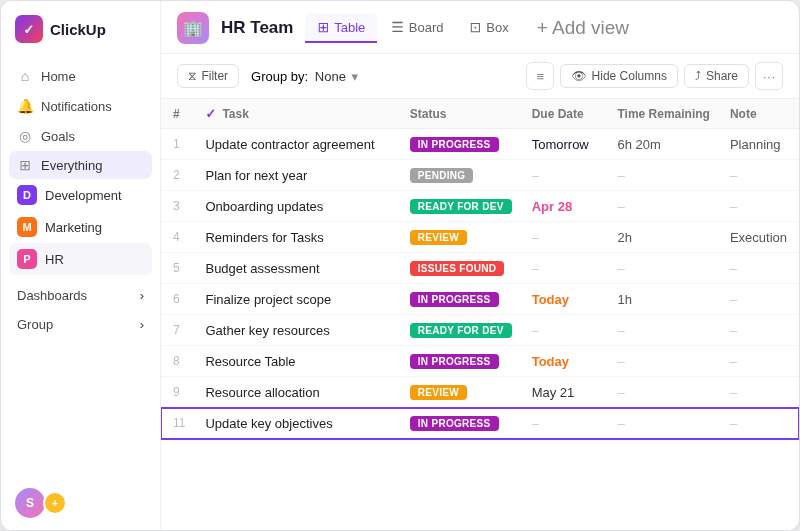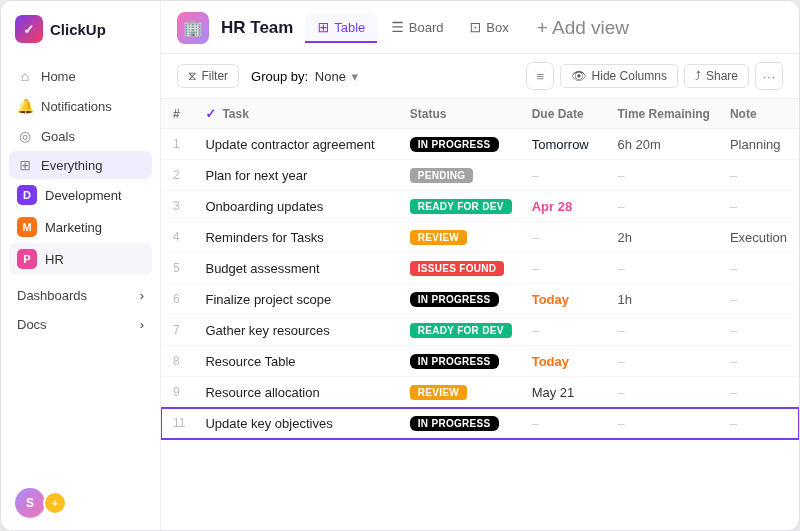"IN PROGRESS" .badge-in-progress { background: #000000 -> #a21caf; border-radius: 6px -> none }
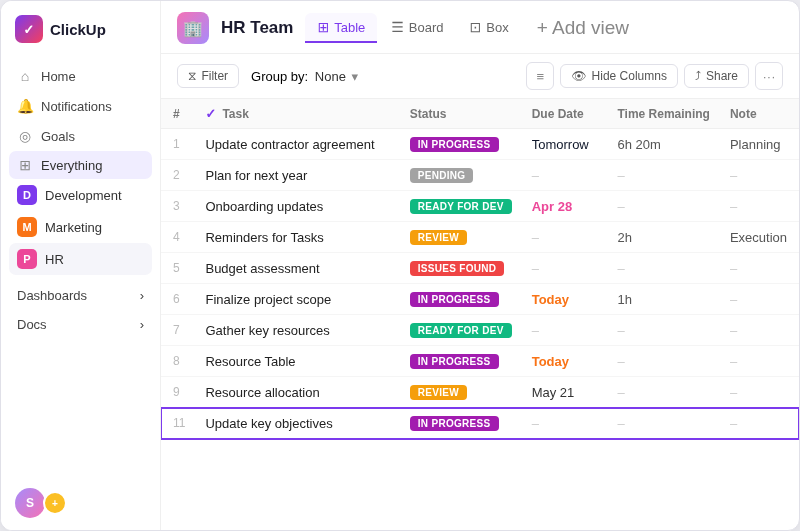"Docs" span { text: Docs -> Group }
